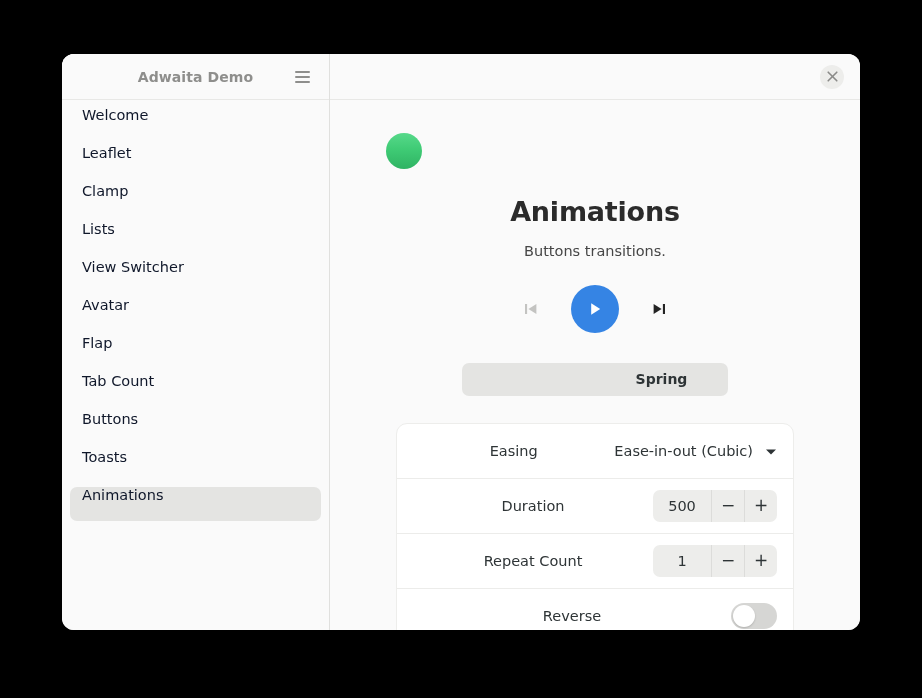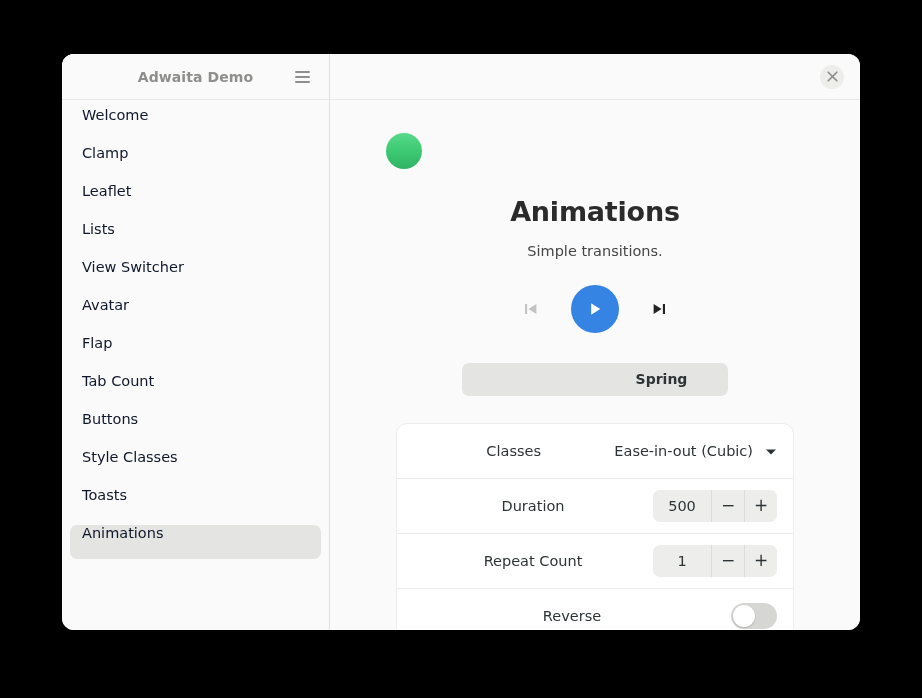"Clamp" div.nav-item { order: before "Leaflet" -> after "Leaflet" }
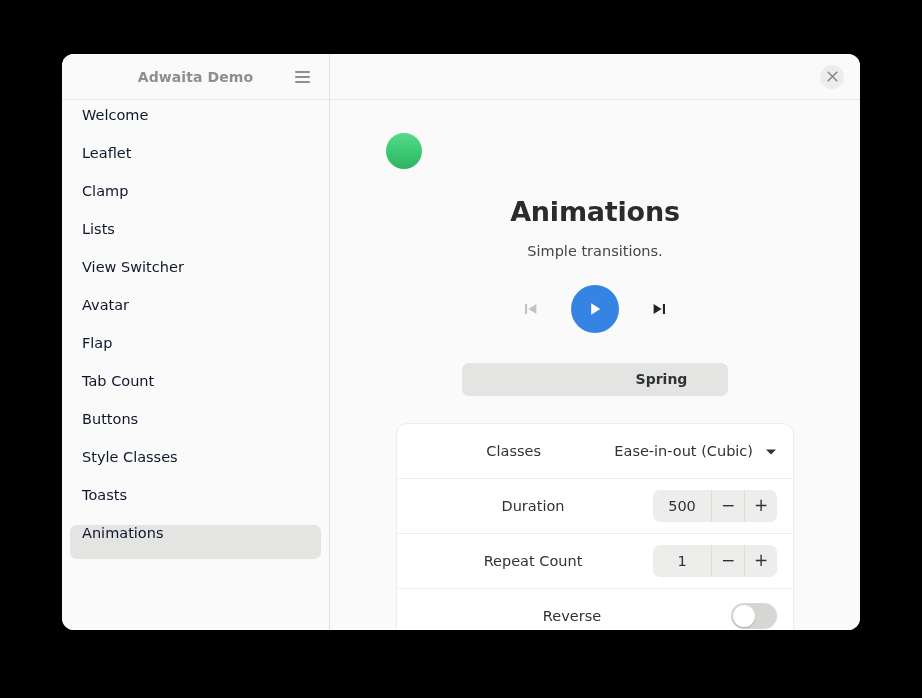"Simple transitions." p { text: Simple -> Buttons }
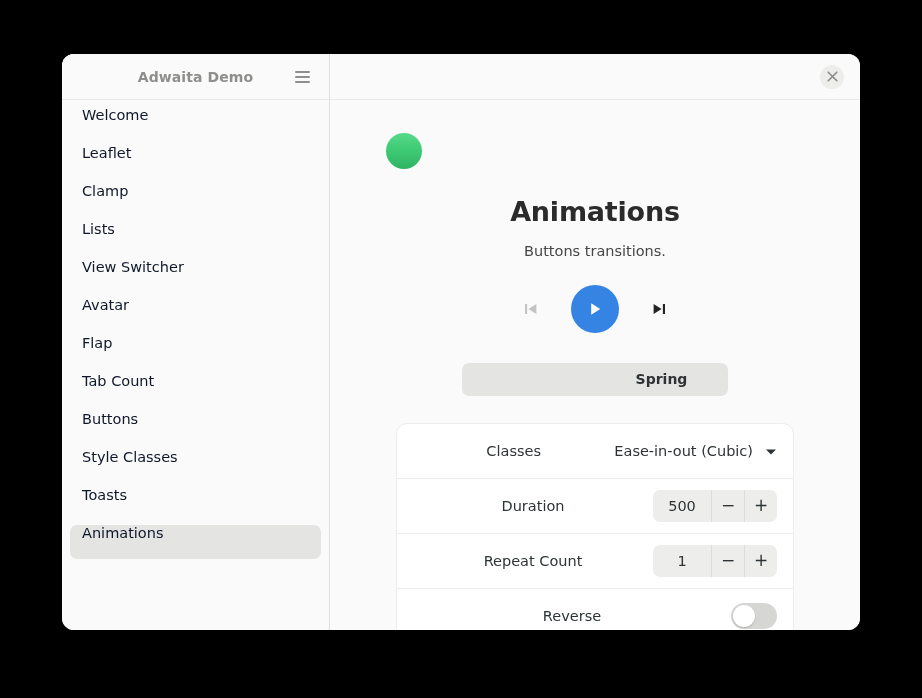"Style Classes" div.nav-item { html: <div> <span>Style Classes</span> </div> -> none }
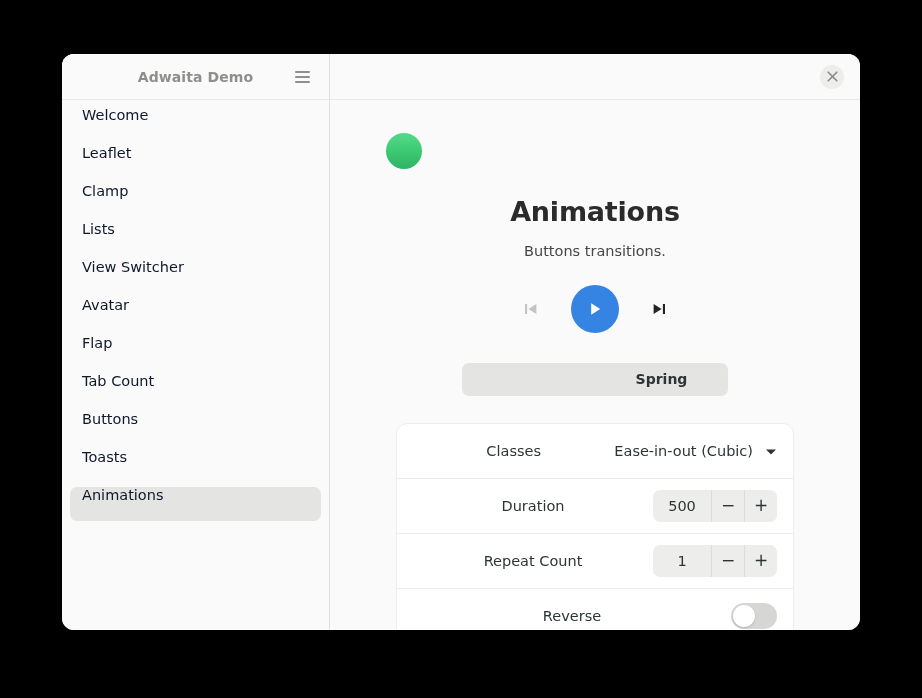"Classes" div.row-label { text: Classes -> Easing }
